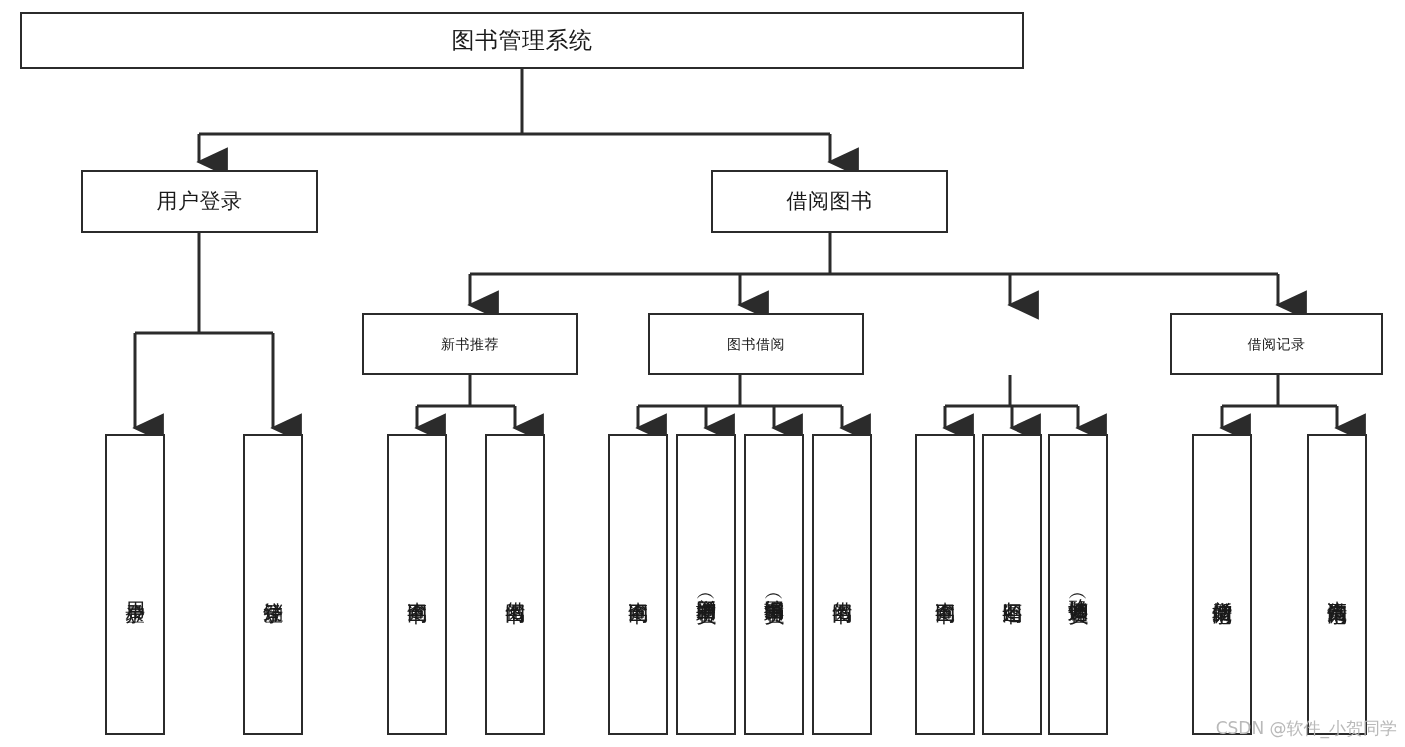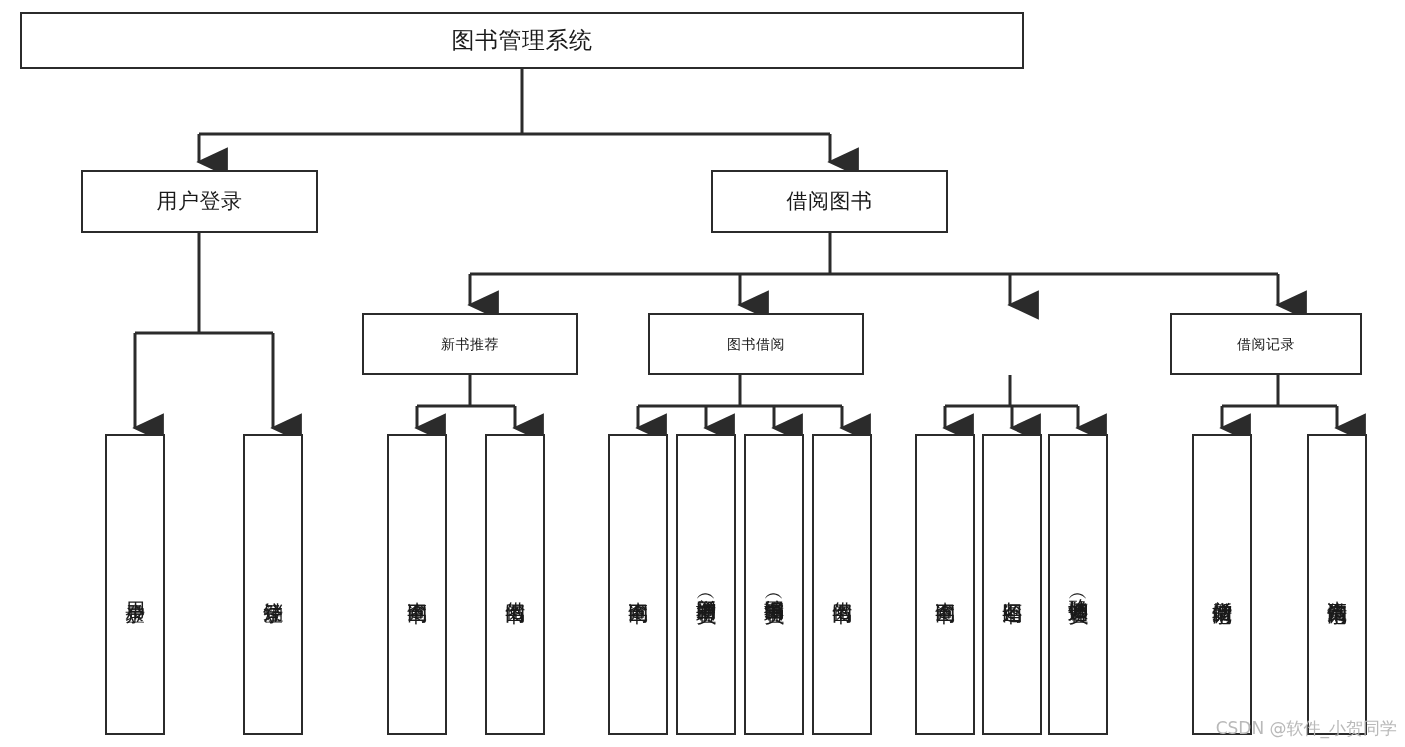"借阅记录" div.node { width: 192px -> 213px }
